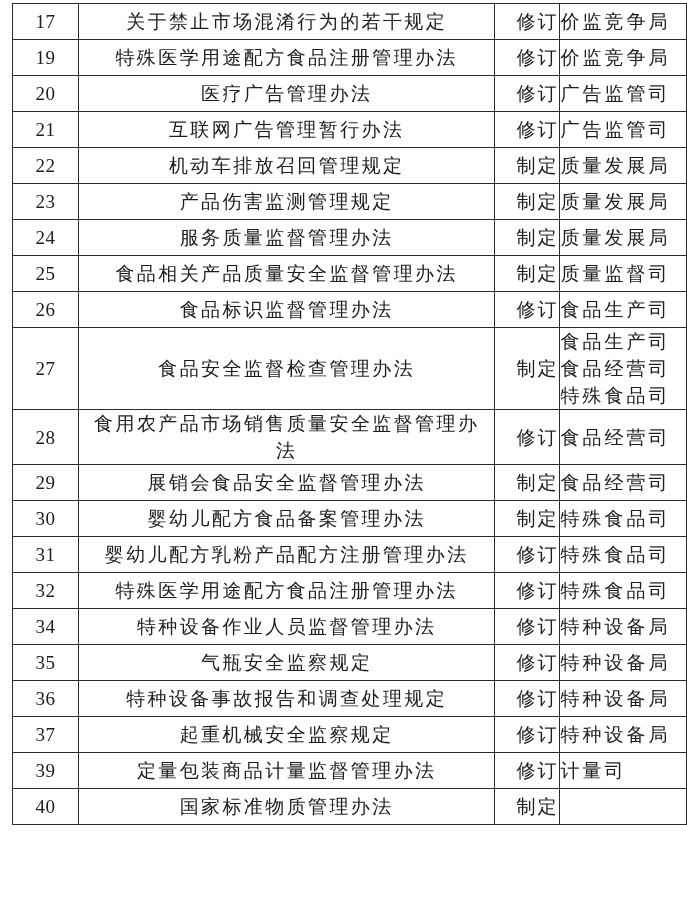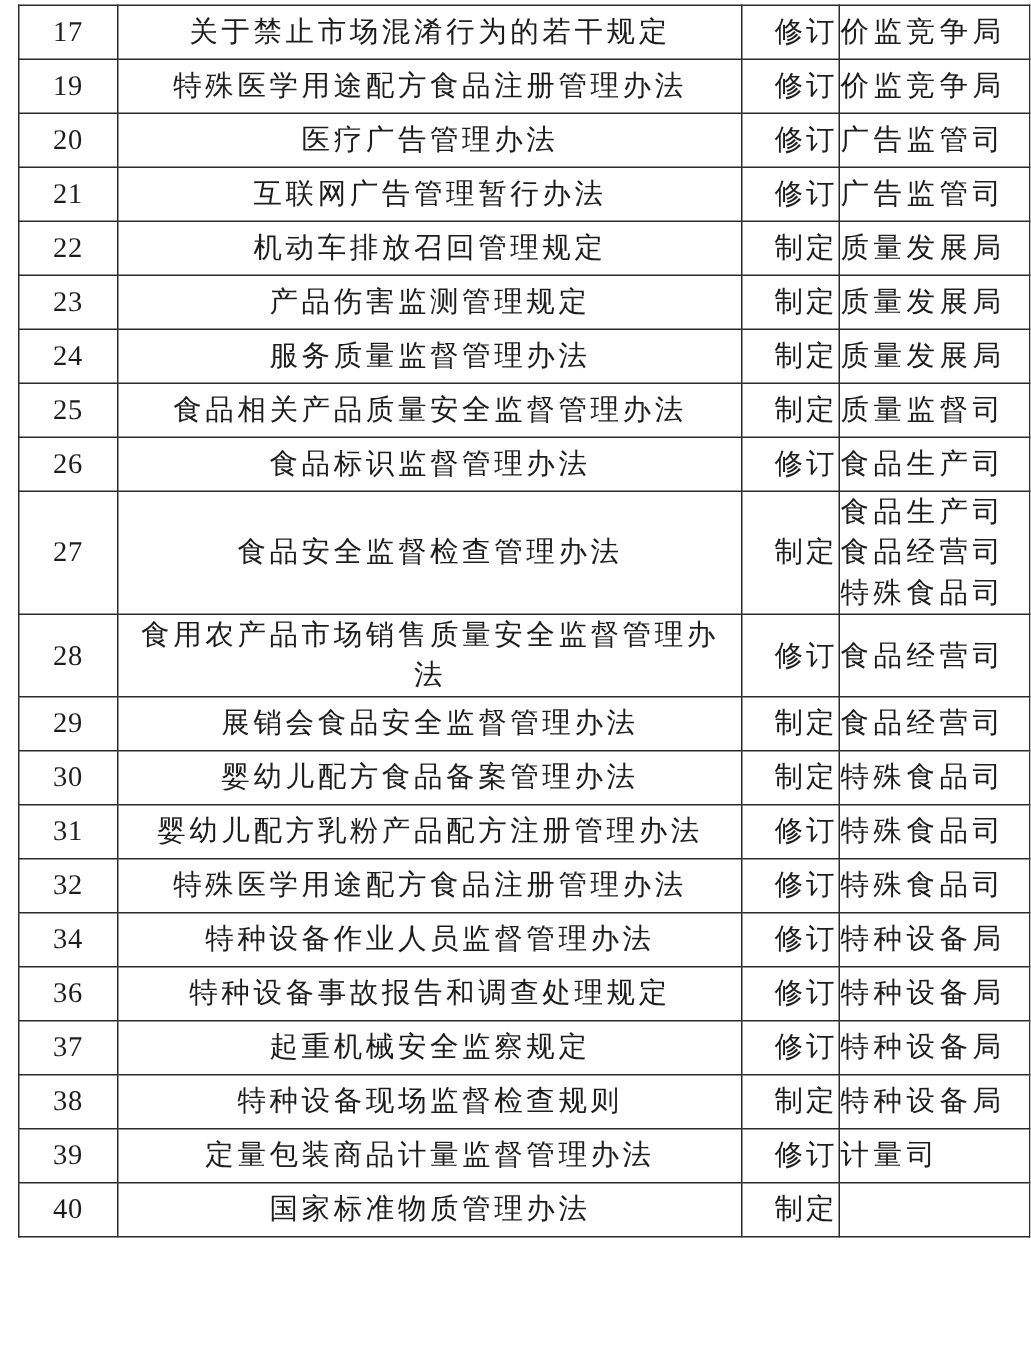"35" tr { html: none -> <tr> <td>35</td> <td>气瓶安全监察规定</td> <td>修订</td> <td> <div>特种设备局</div> </td> </tr> }
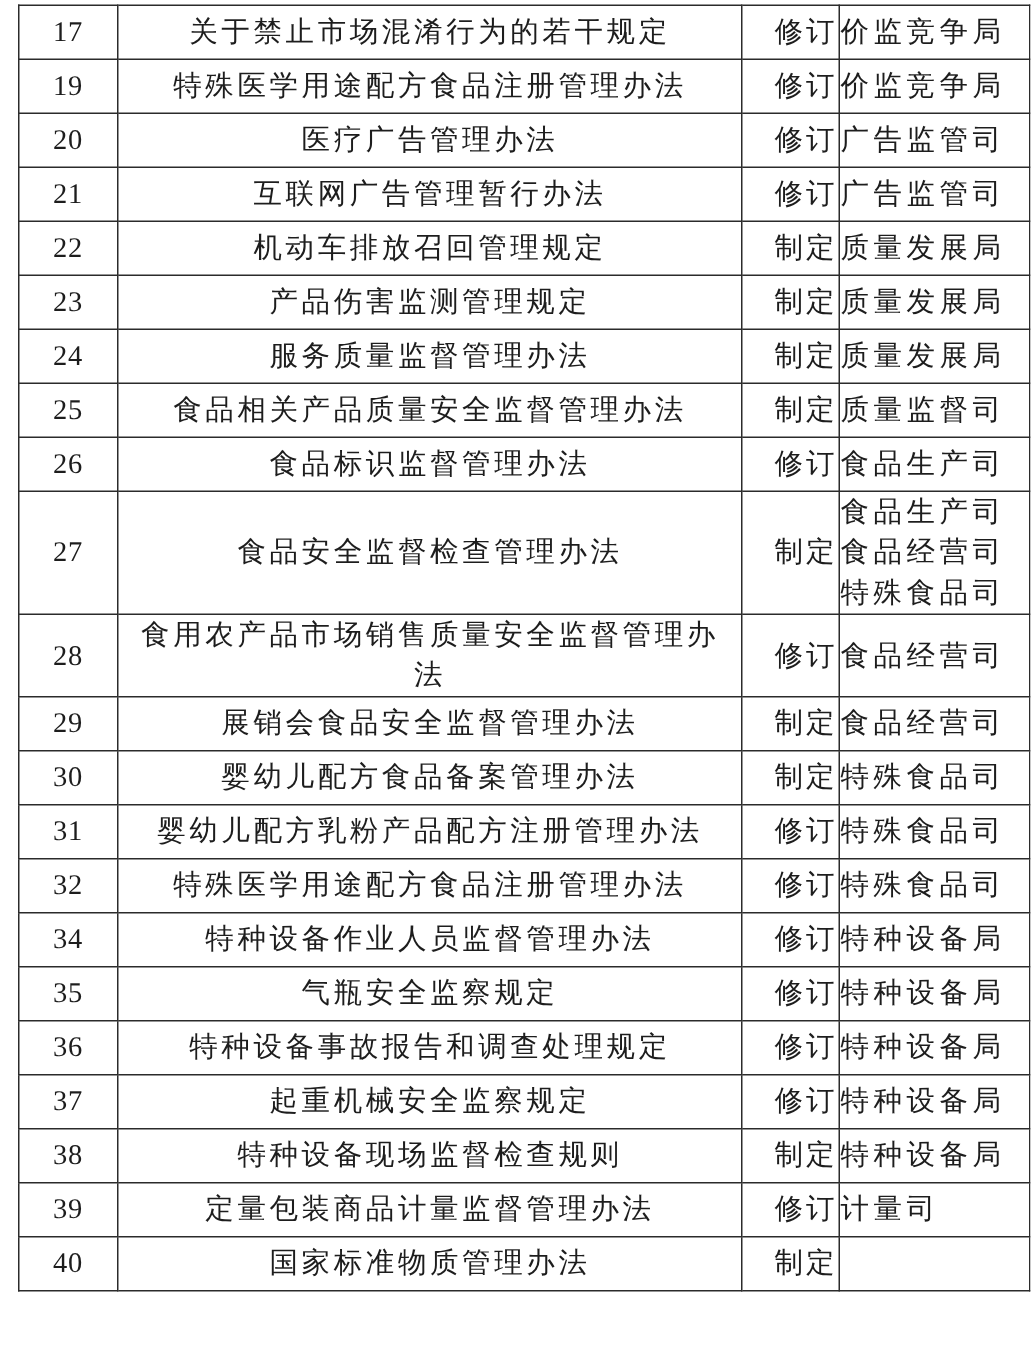"38" tr { html: <tr> <td>38</td> <td>特种设备现场监督检查规则</td> <td>制定</td> <td> <div>特种设备局</div> </td> </tr> -> none }
